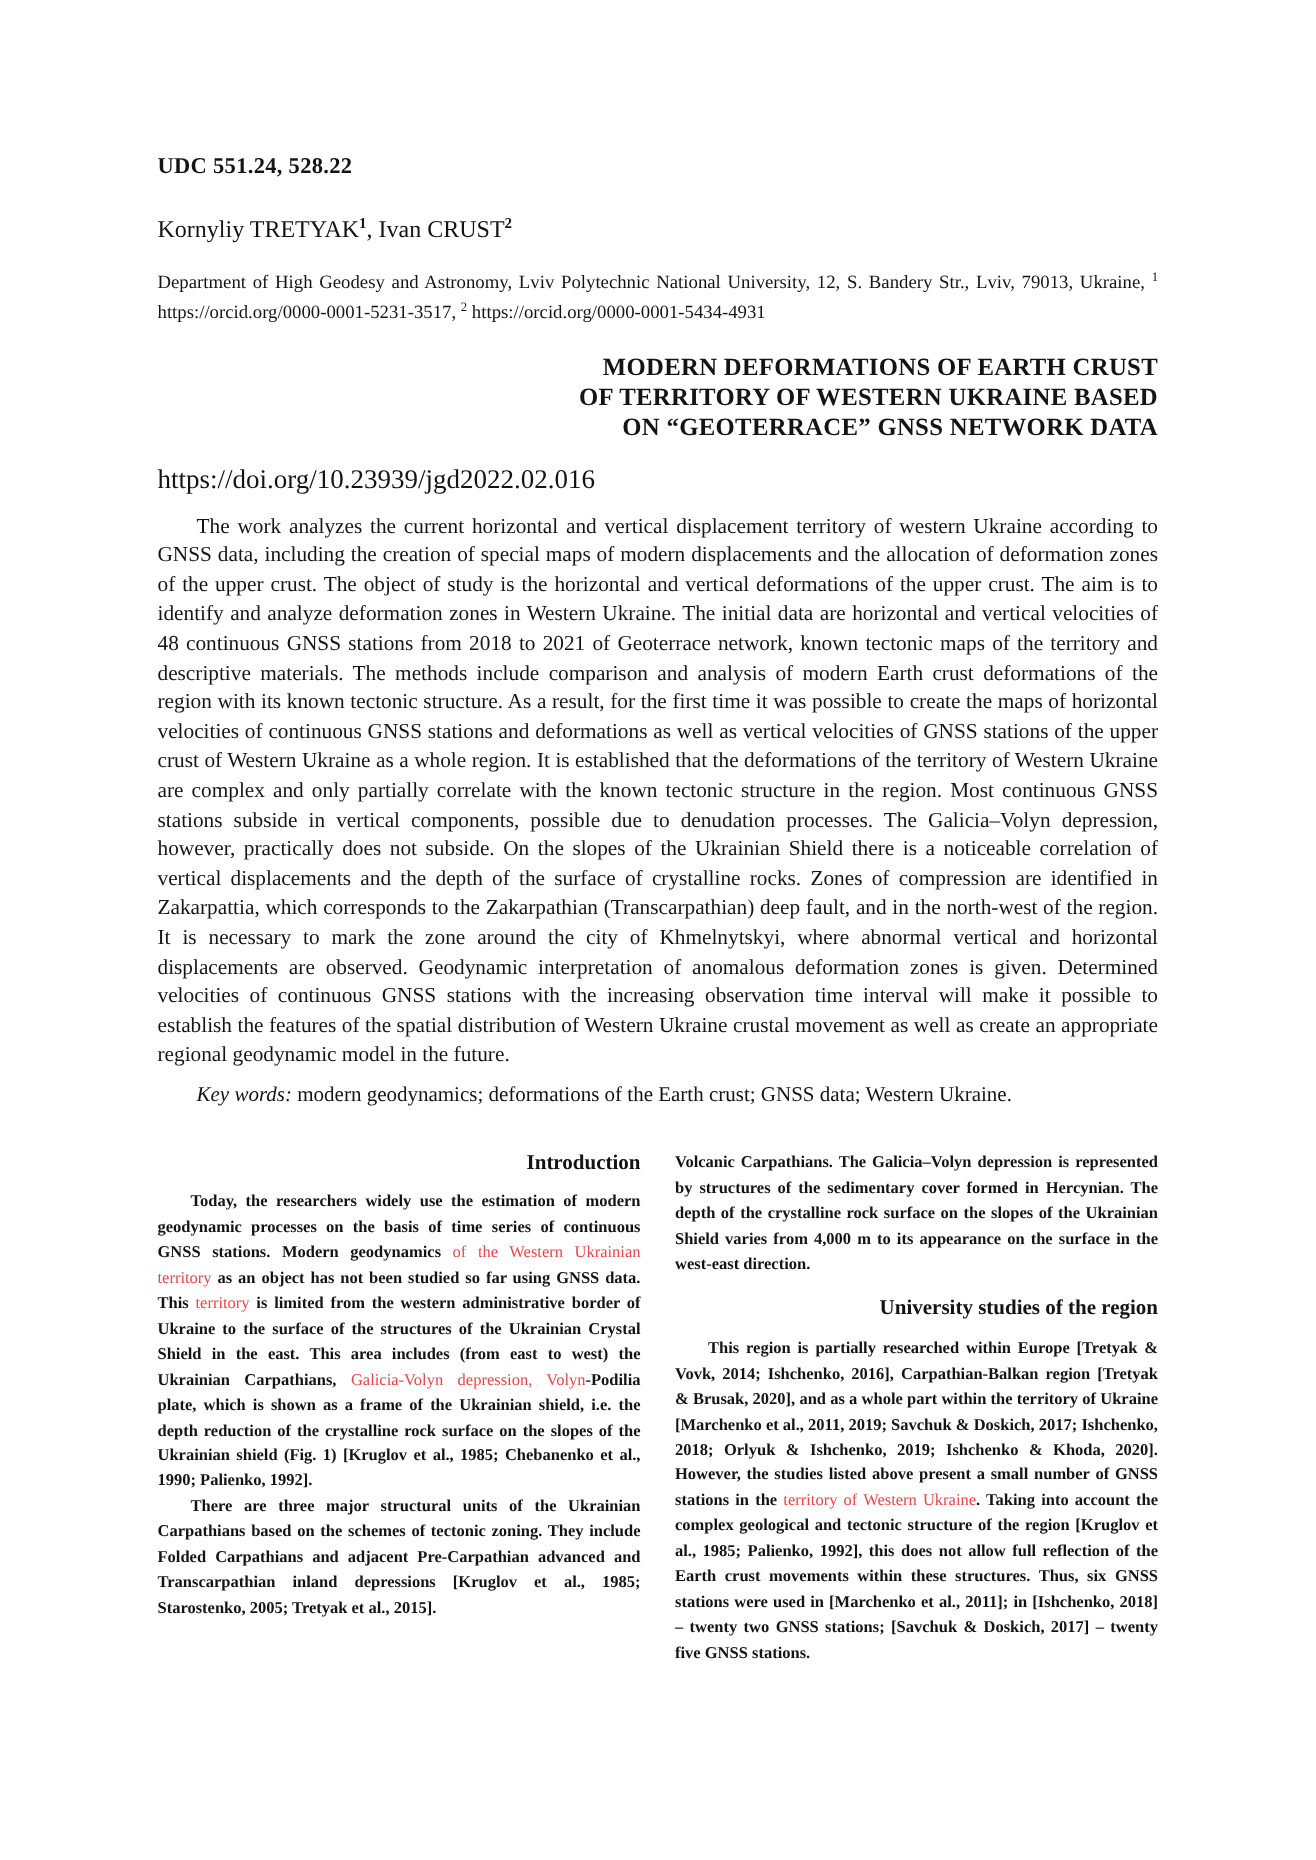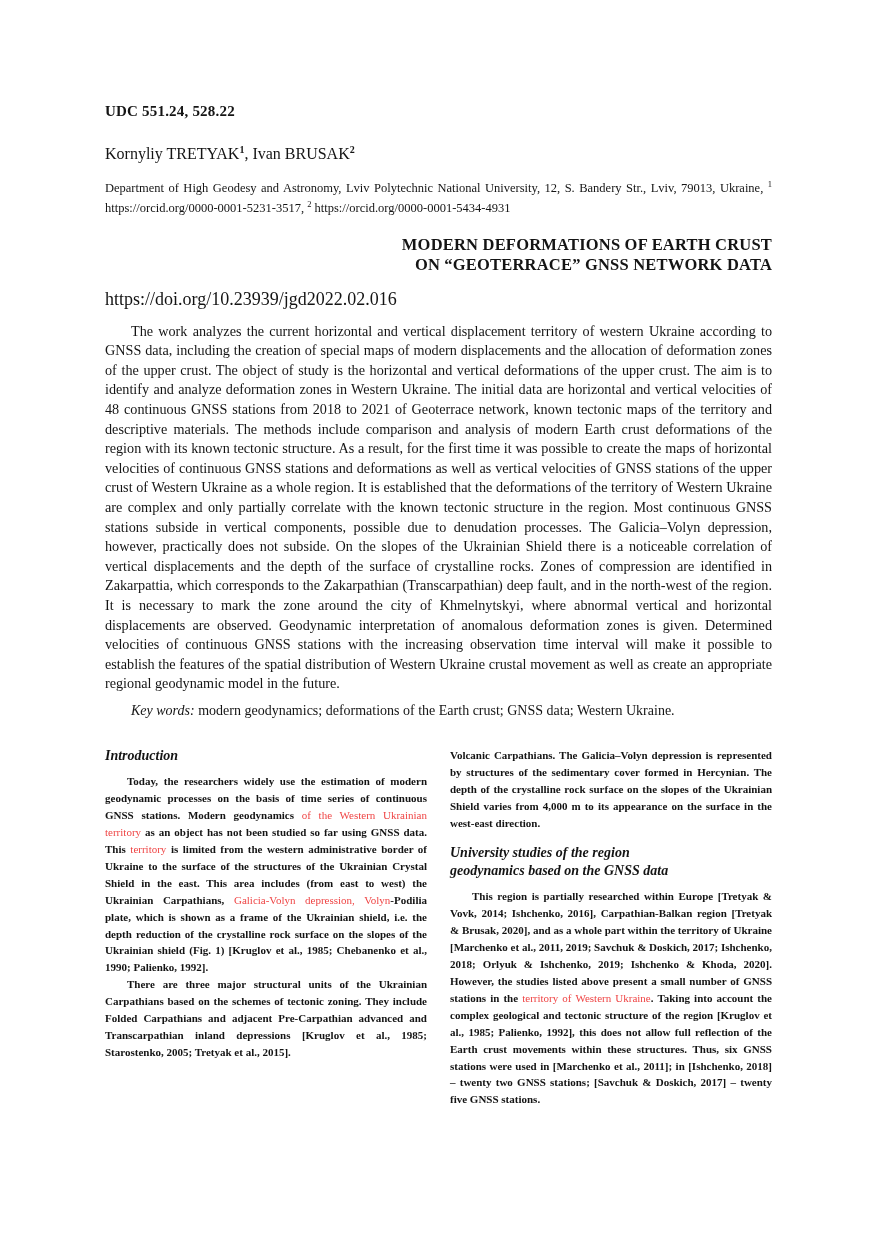", Ivan BRUSAK" span { text: BRUSAK -> CRUST }
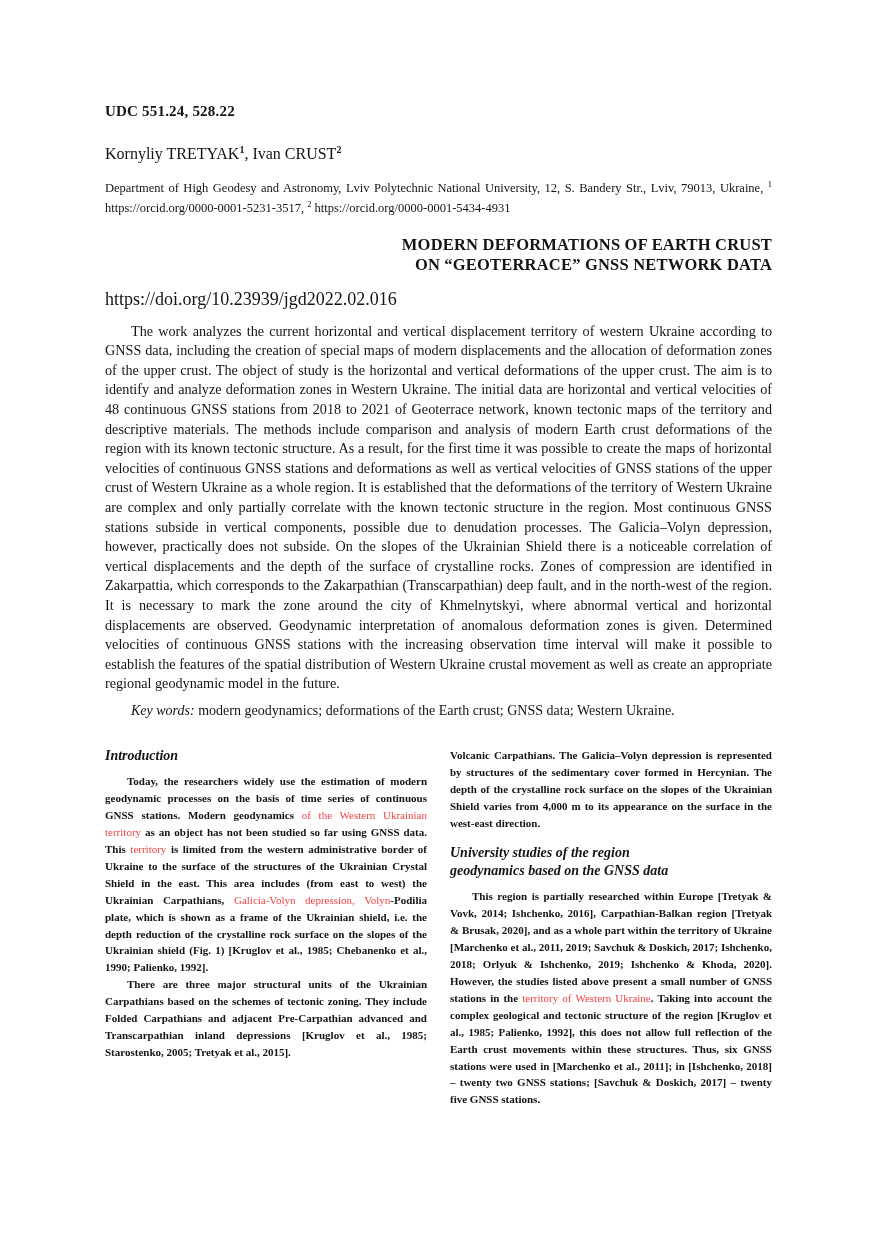"OF TERRITORY OF WESTERN UKRAINE" div { html: none -> <div>OF TERRITORY OF WESTERN UKRAINE BASED</div> }
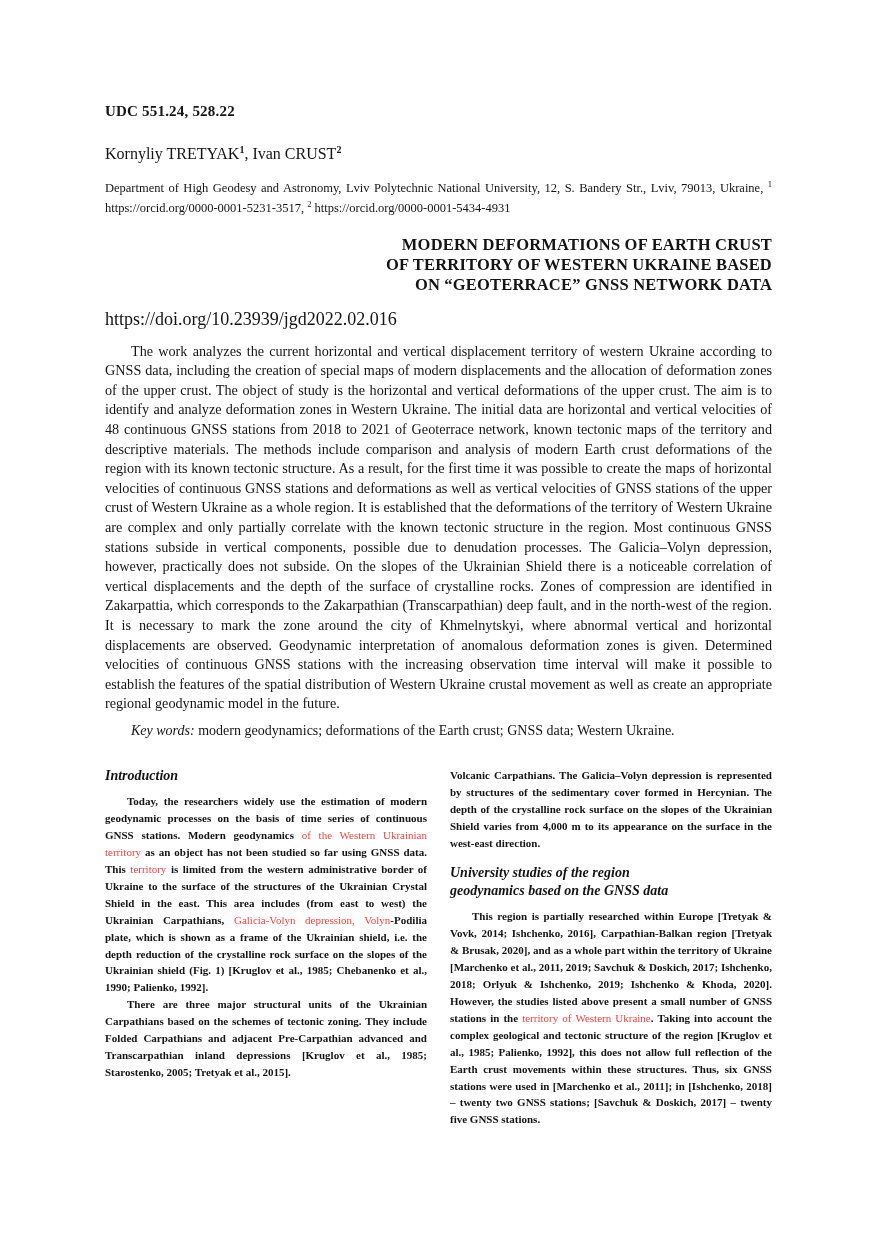"Introduction" .sec-head { font-style: italic -> none; text-align: left -> right }
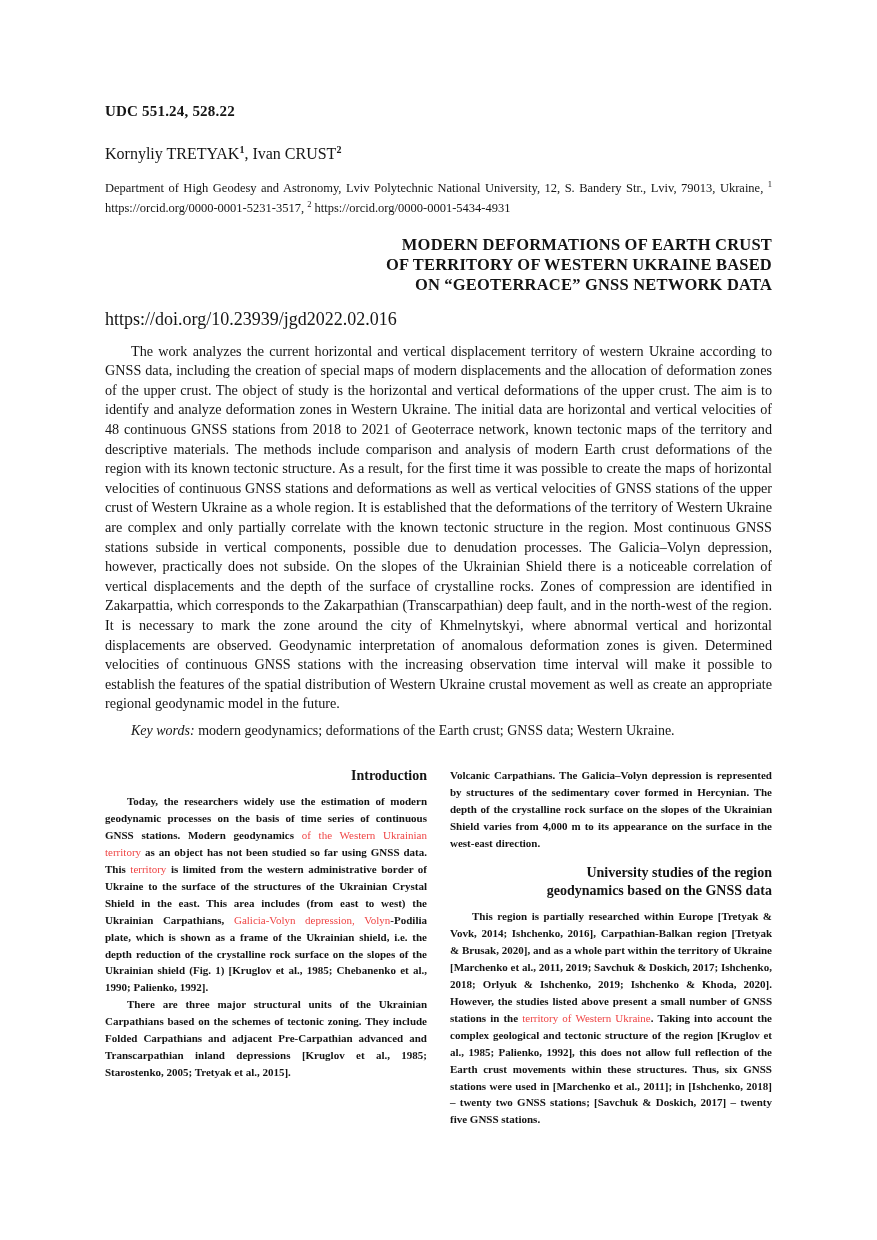"geodynamics based on the GNSS" div { html: <div>geodynamics based on the GNSS data</div> -> none }
